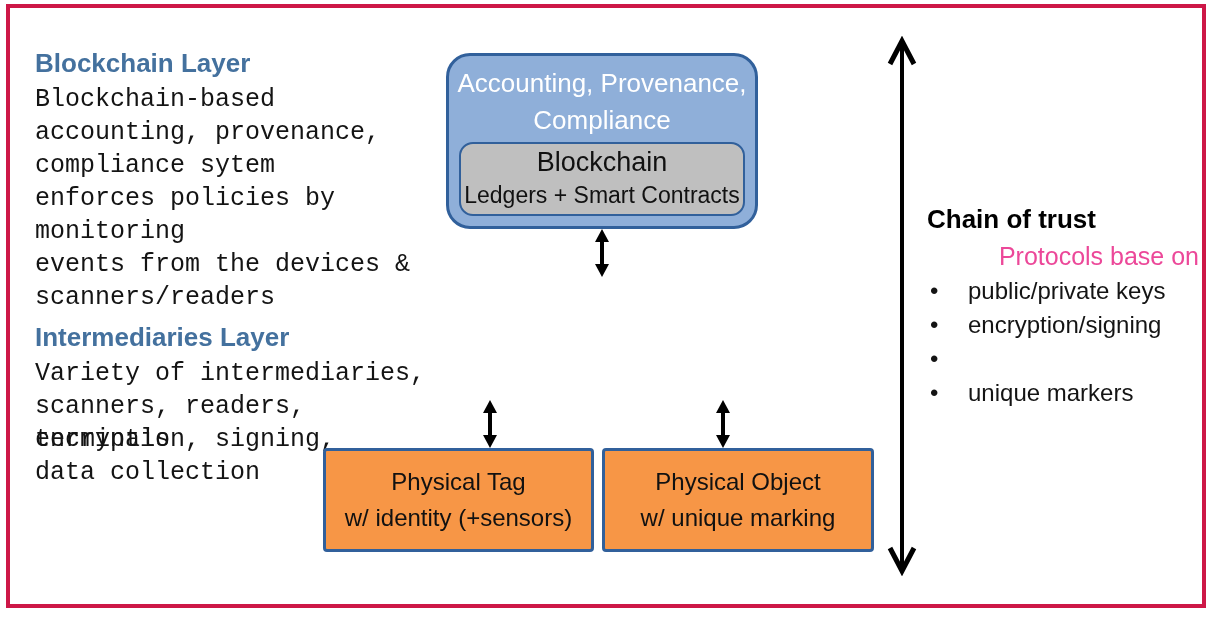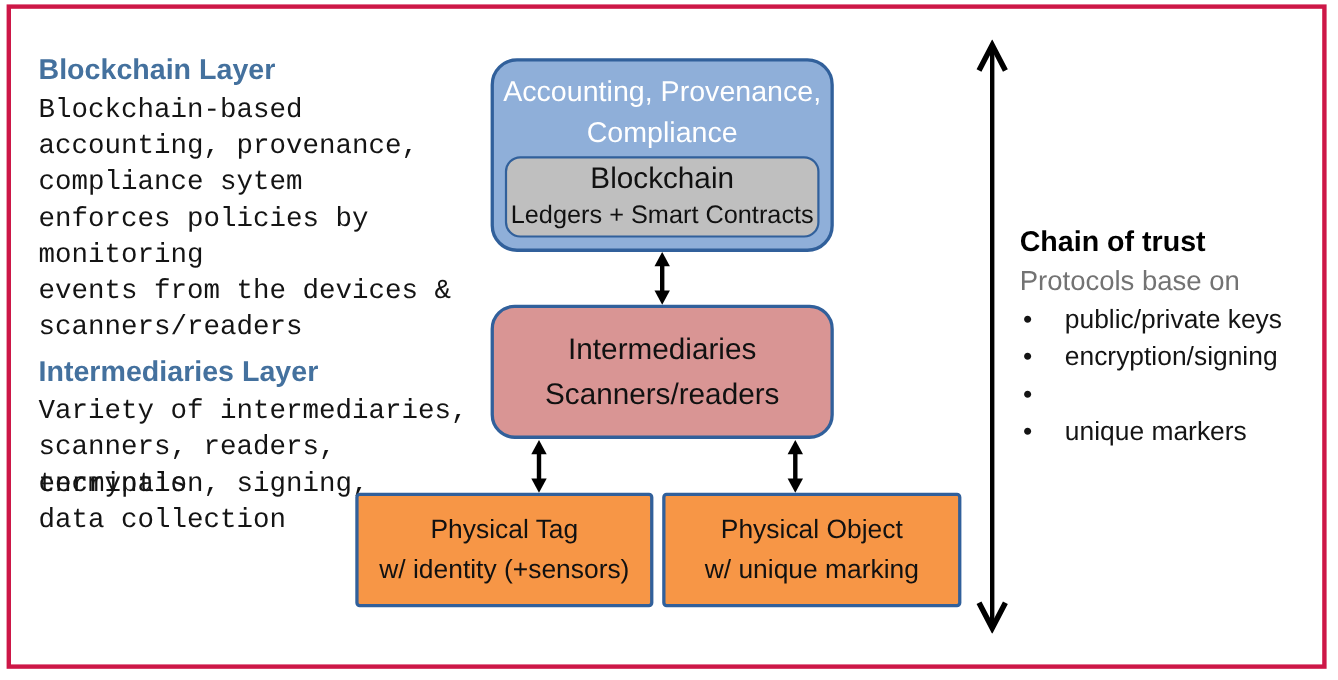"Protocols base on" .chain-sub { color: #737373 -> #ec4899; text-align: none -> right }
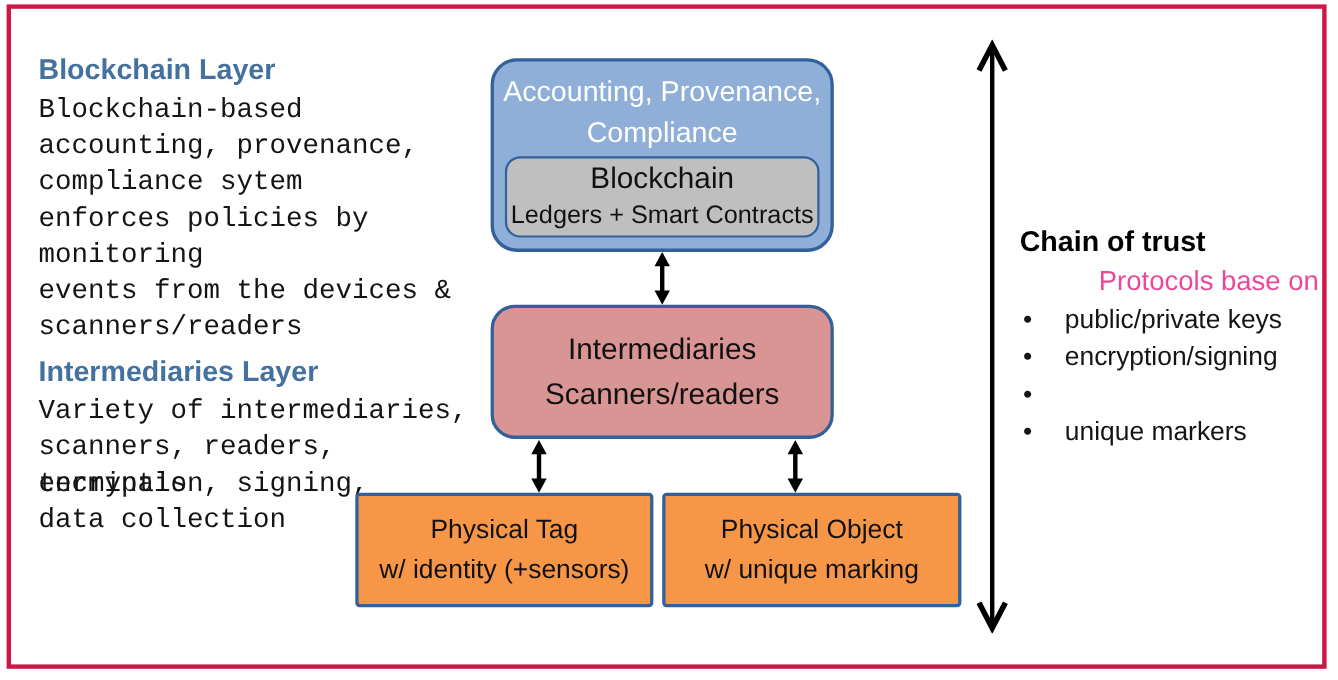"Intermediaries" div.dbox { html: <div> <div>Intermediaries</div> <div>Scanners/readers</div> </div> -> none }
